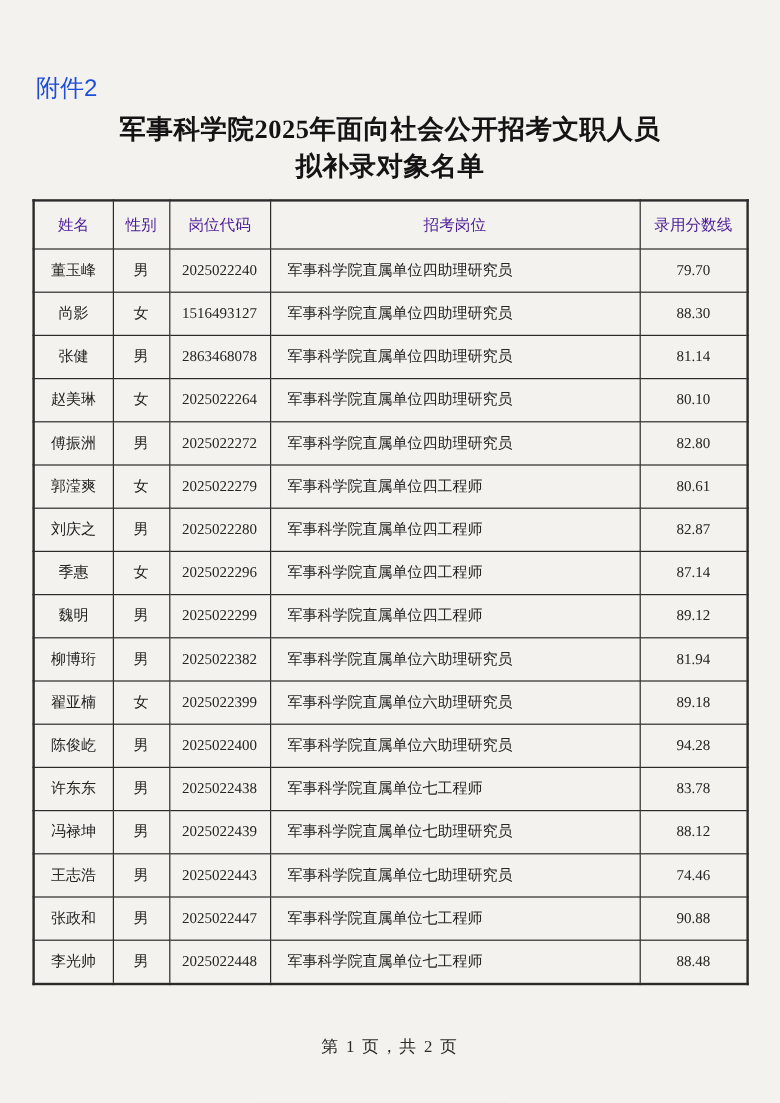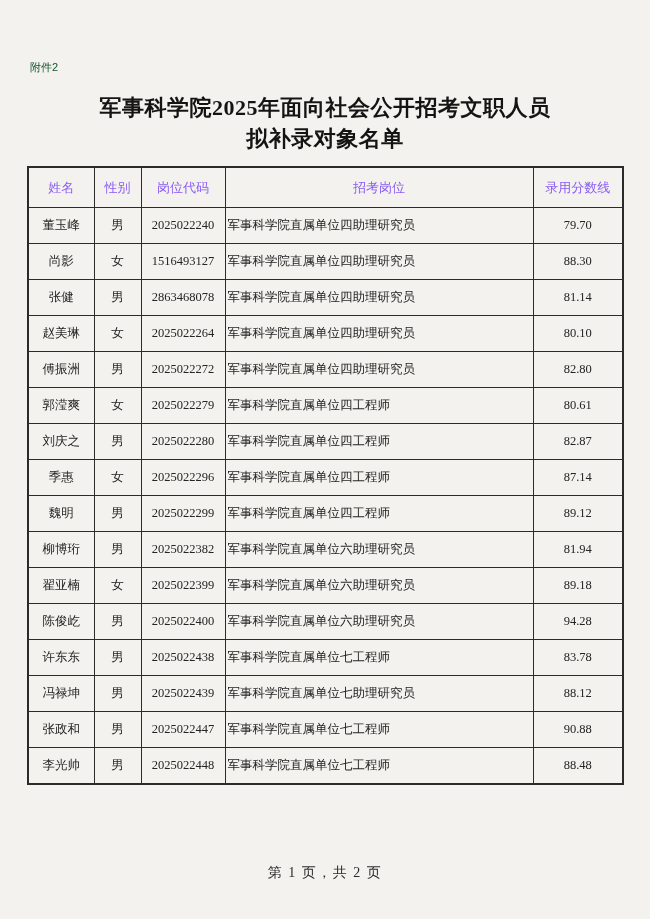"附件2" .attachment-label { color: #14532d -> #1d4ed8; font-size: 11px -> 20px }
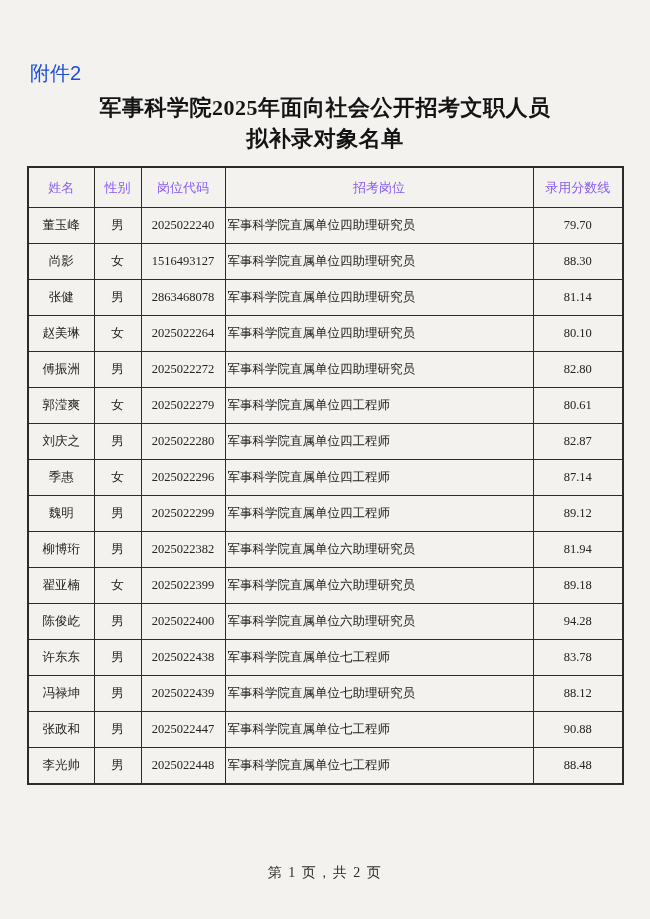"姓名" table.score-table th { color: #8b5cf6 -> #4c1d95 }
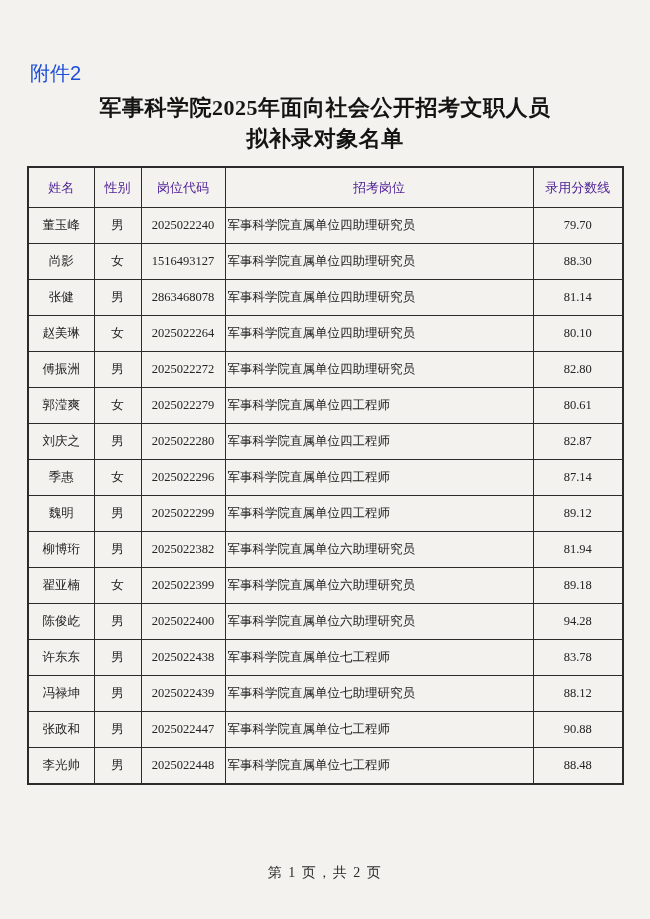"军事科学院直属单位四助理研究员" table.score-table td.col-position { padding-left: 2px -> 14px }
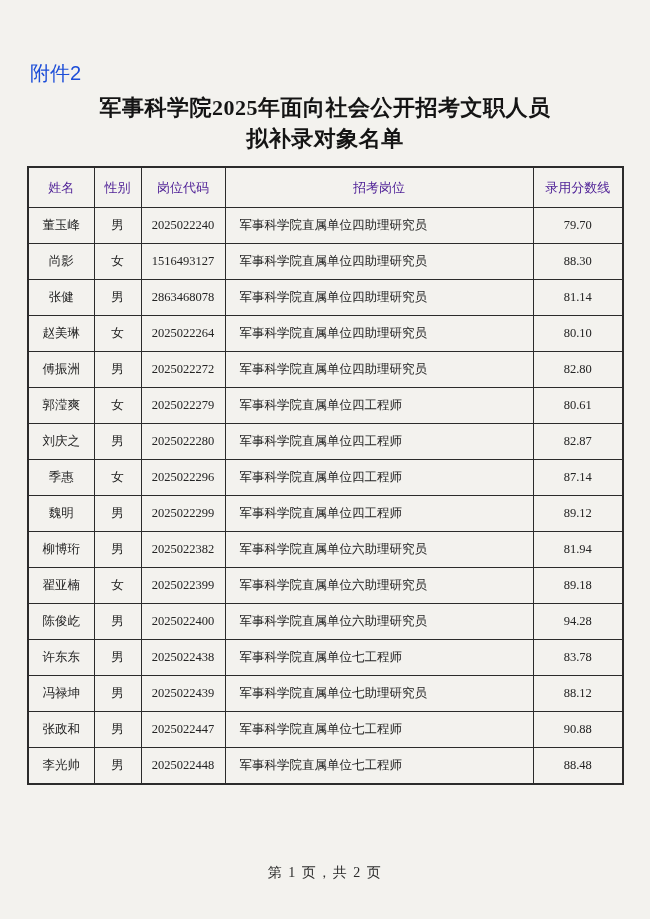"王志浩" tr { html: none -> <tr> <td>王志浩</td> <td>男</td> <td>2025022443</td> <td>军事科学院直属单位七助理研究员</td> <td>74.46</td> </tr> }
